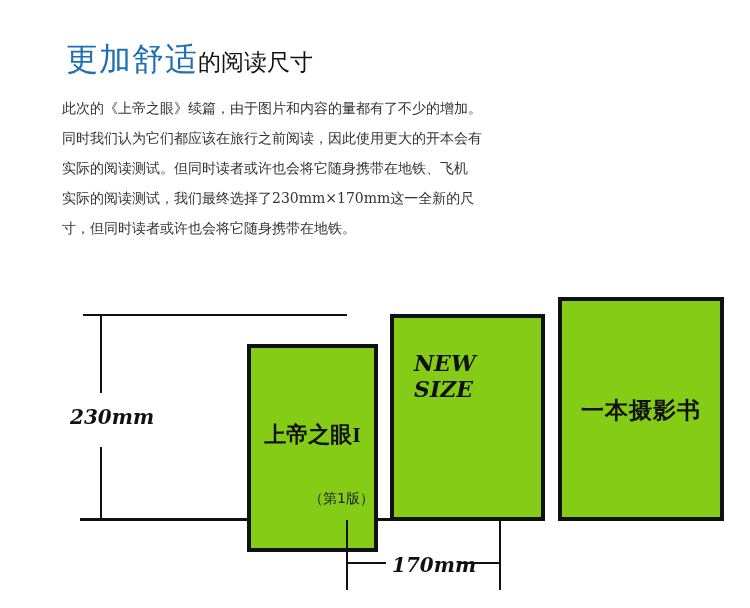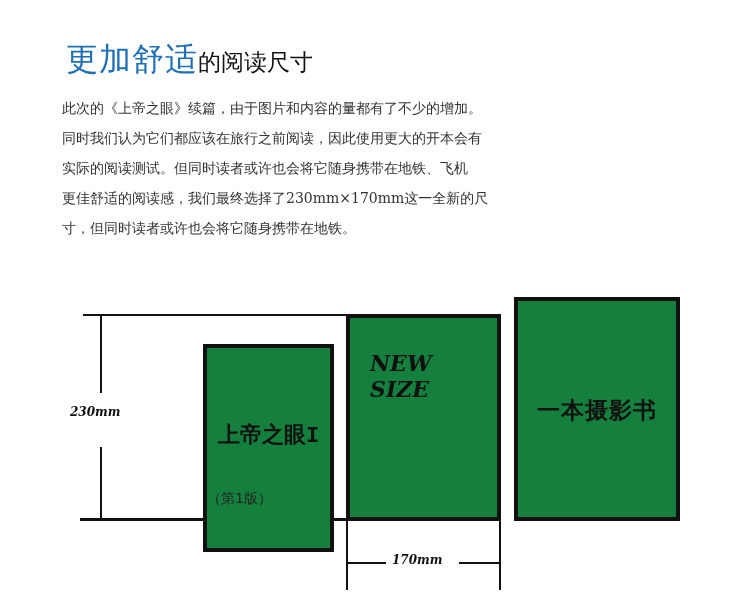"更佳舒适的阅读感，我们最终选择了230mm×170mm这一全新的尺" div { text: 更佳舒适的阅读感 -> 实际的阅读测试 }
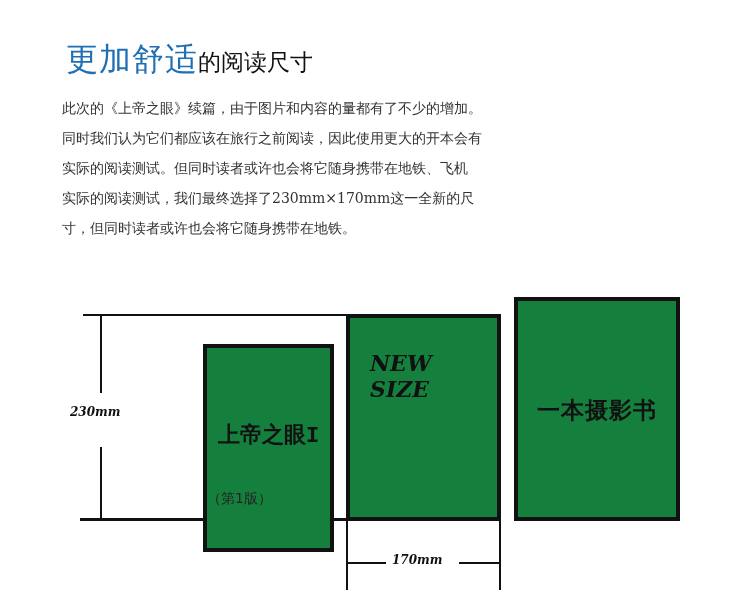"NEW" .box { background: #15803d -> #84cc16; margin-left: none -> 44px }
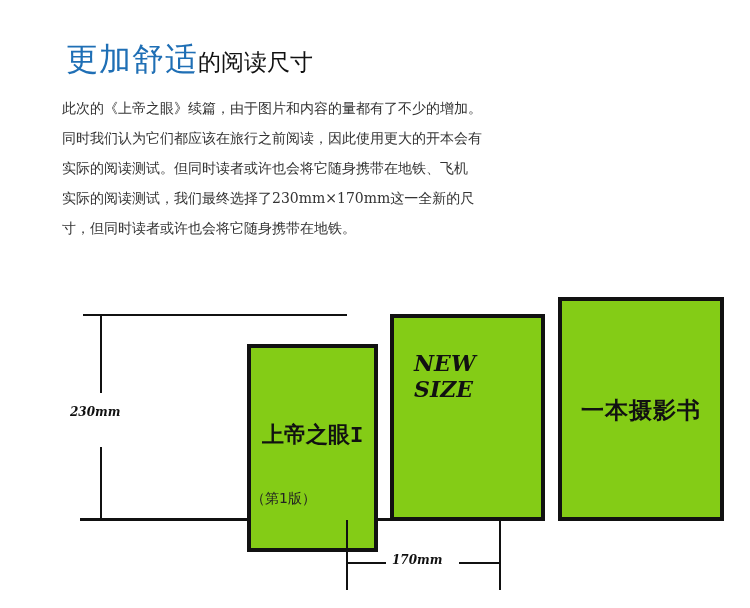"230mm" .lbl-italic { font-size: 12px -> 20px }
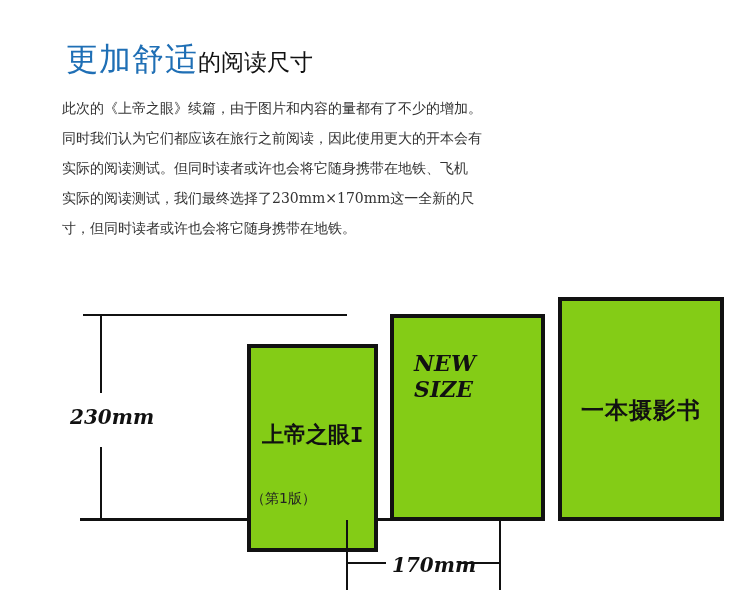"一本摄影书" .book-title { font-family: Liberation Mono, monospace -> Liberation Serif, serif }
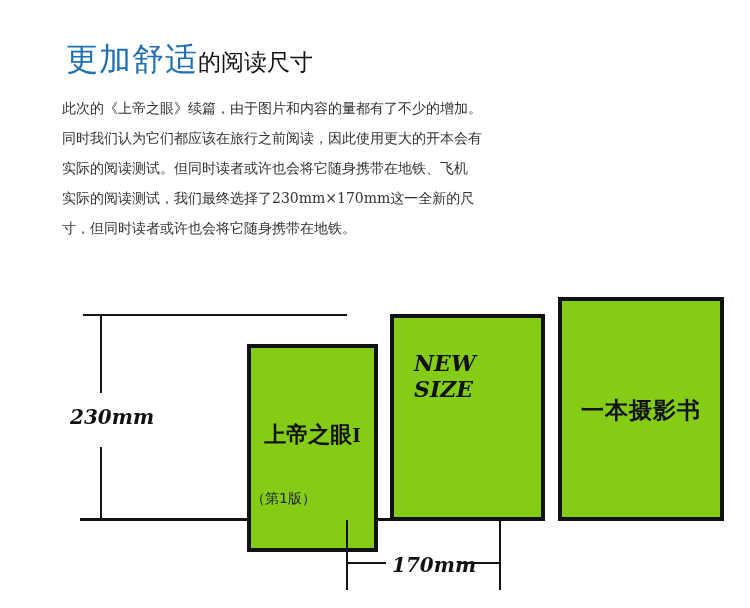"（第1版）" .edition { text-align: left -> right }
